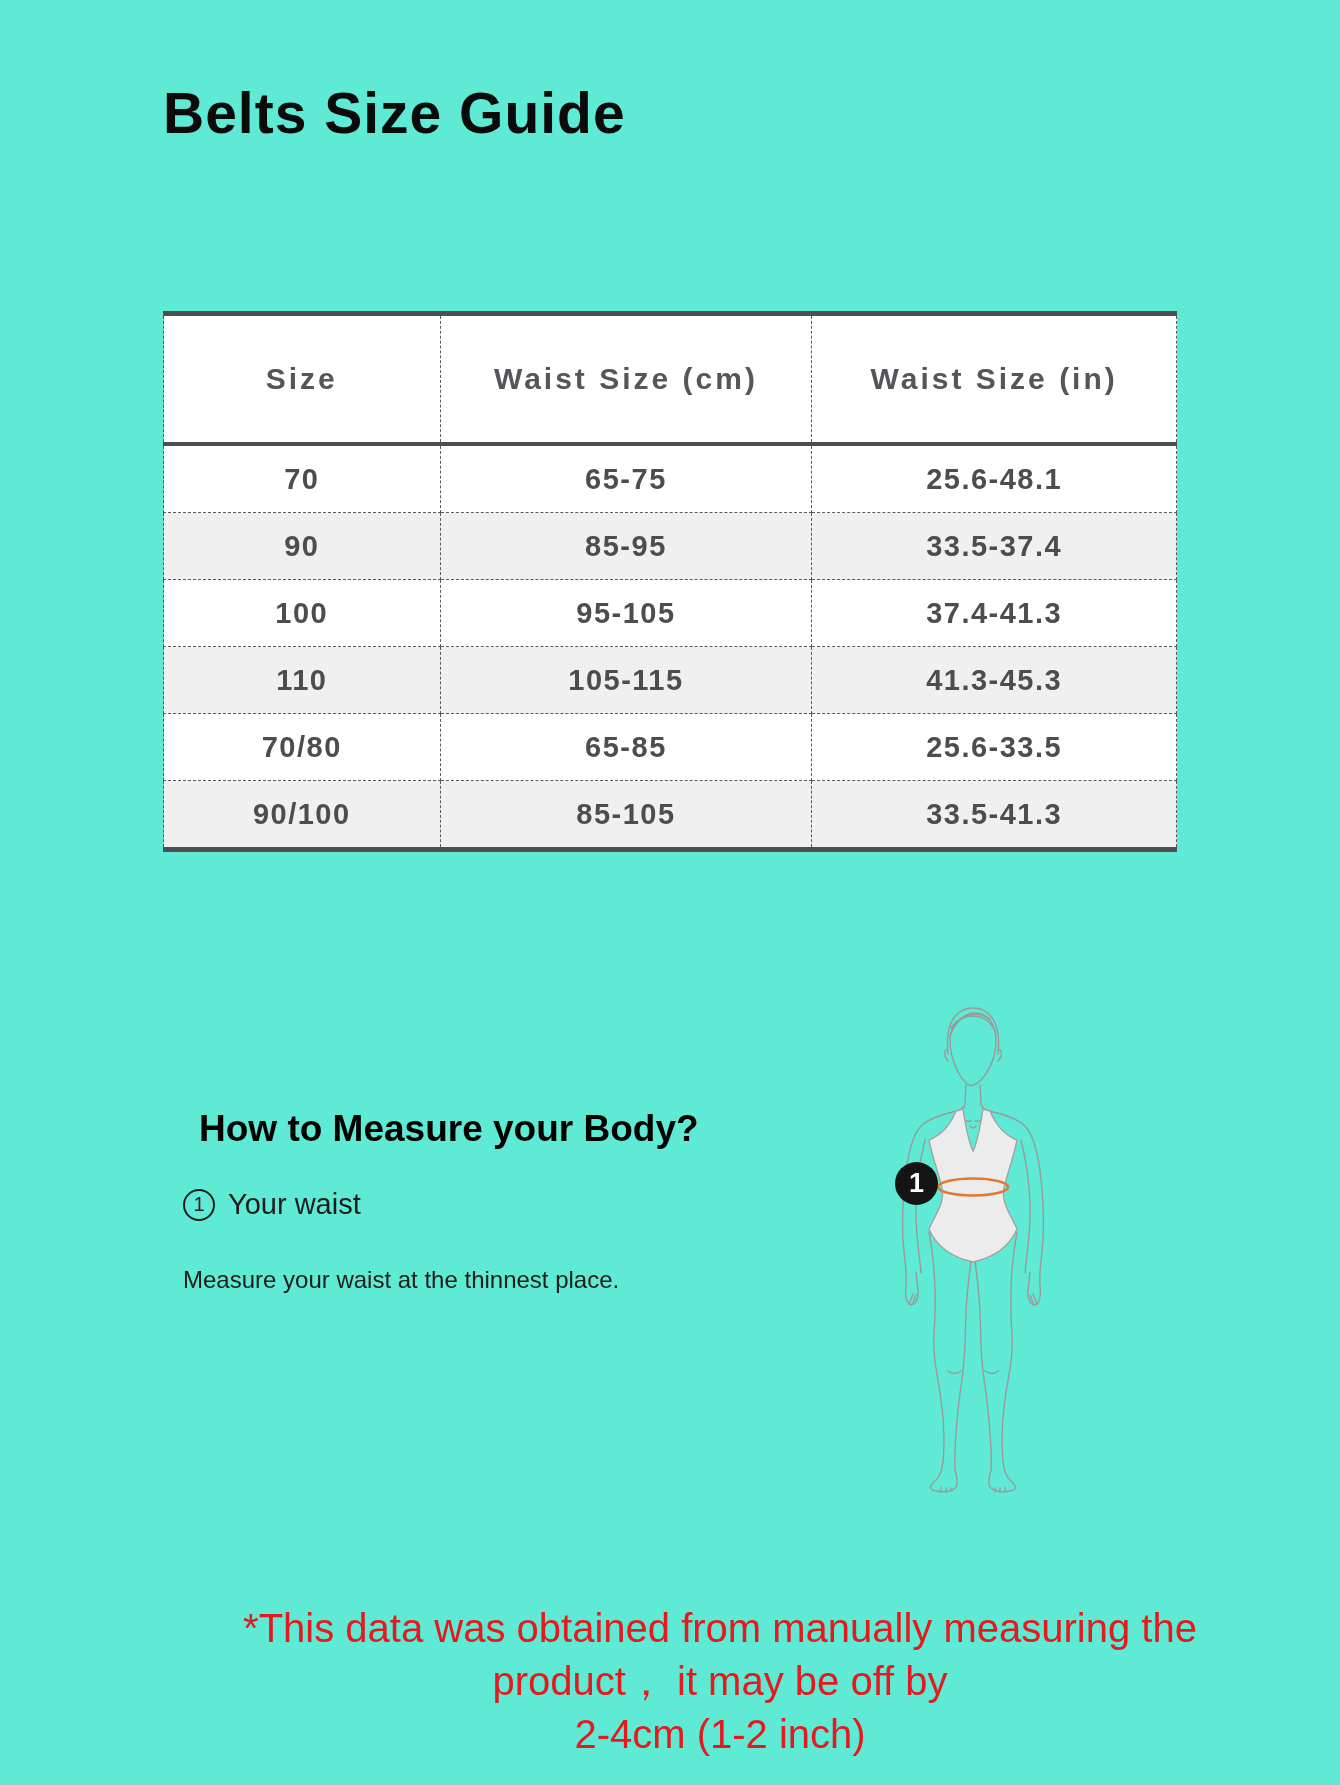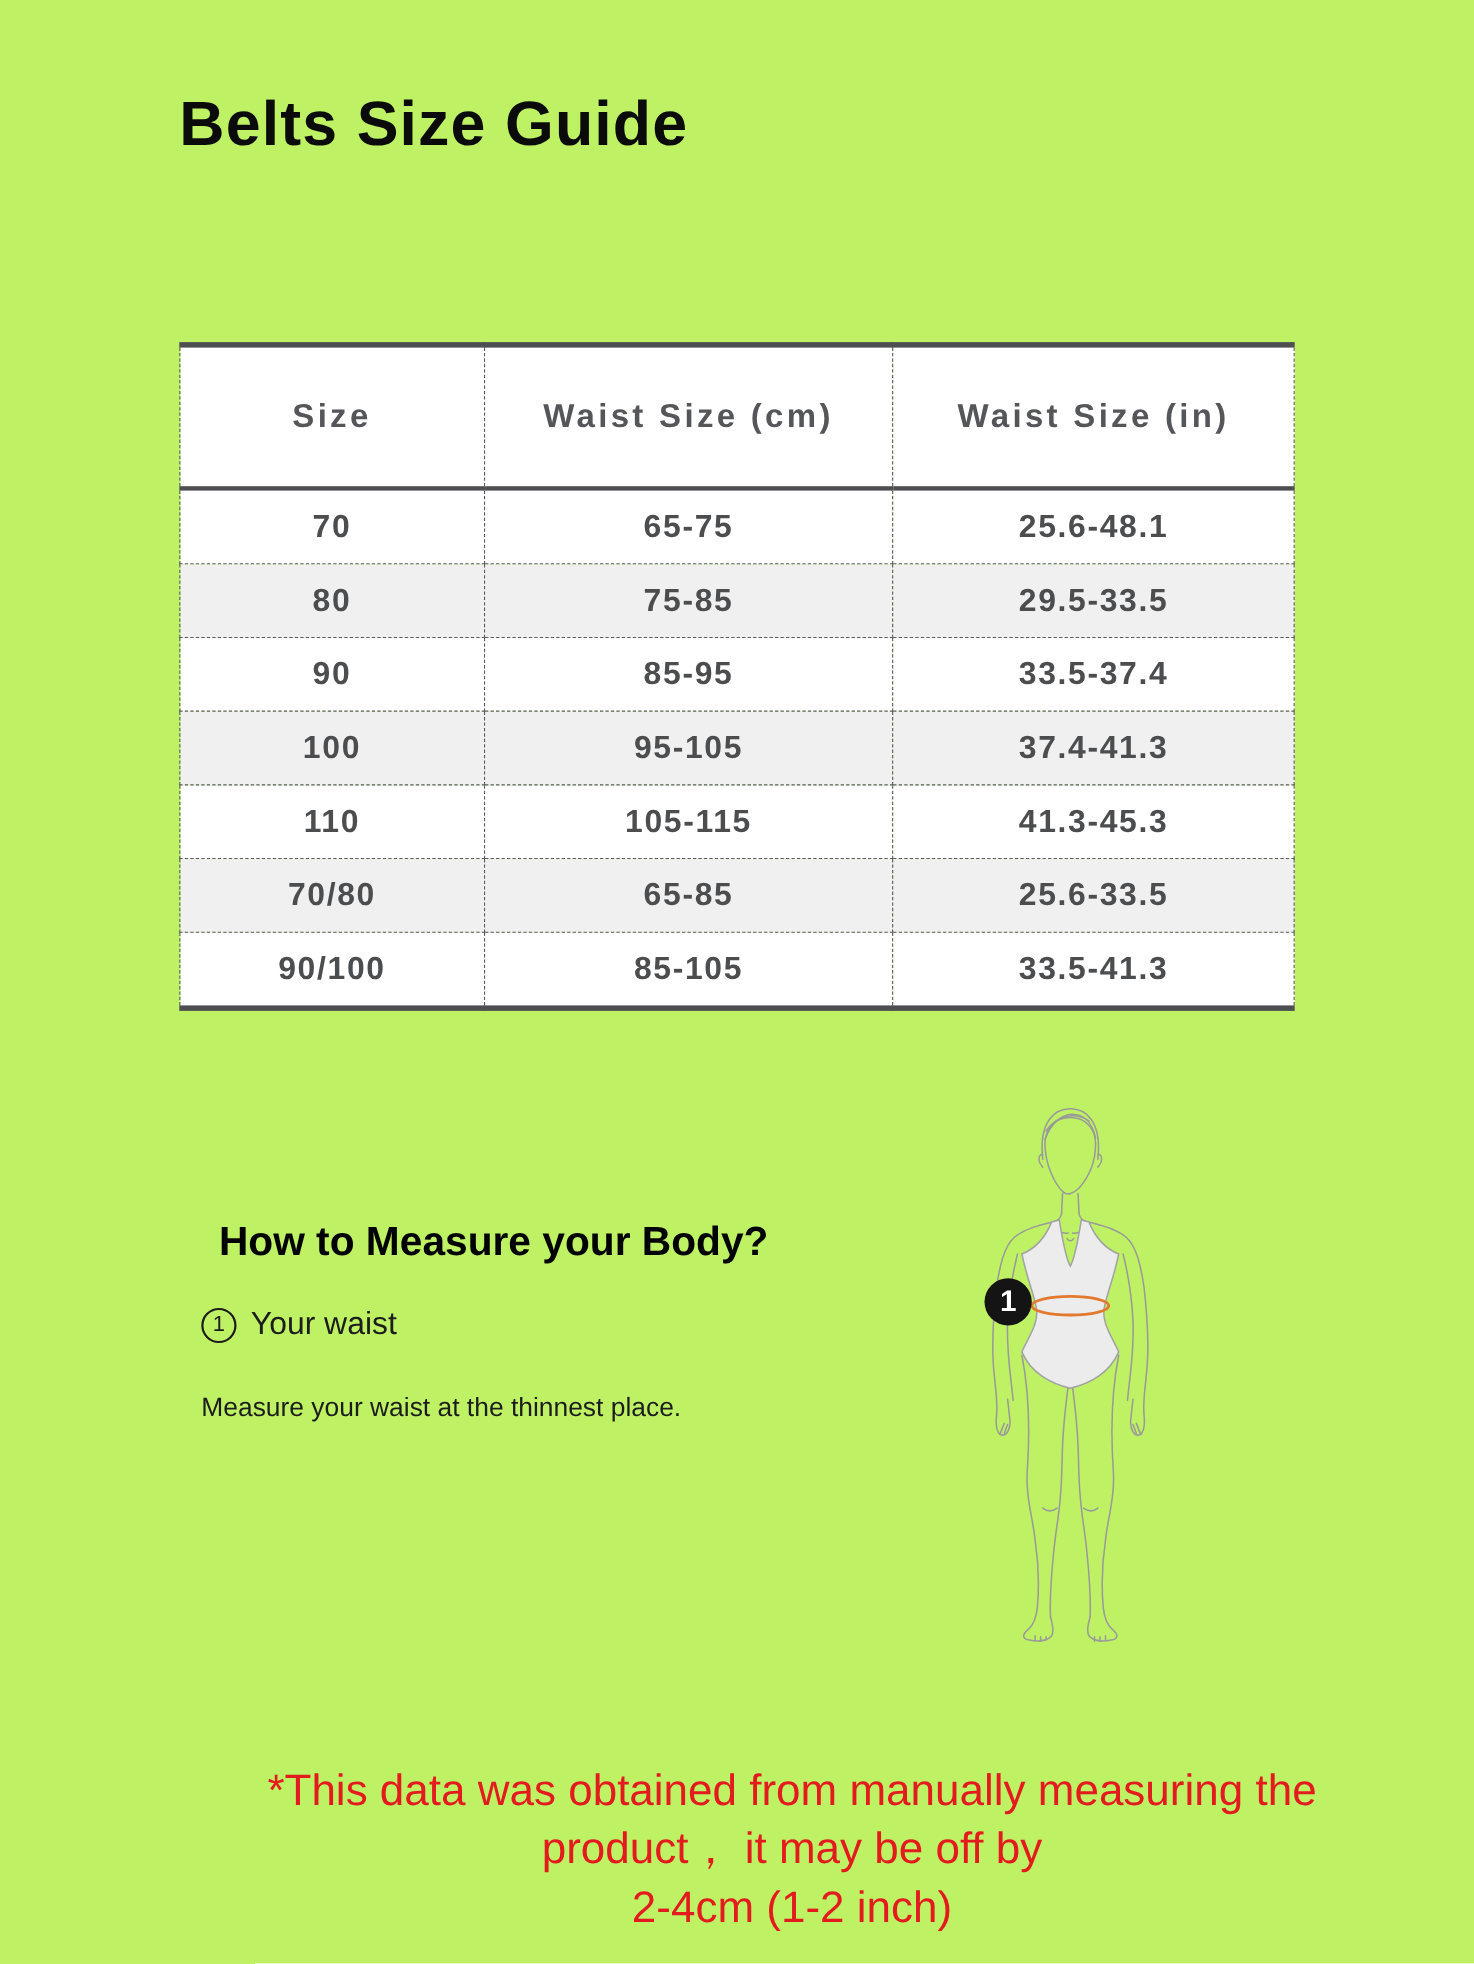"Belts Size Guide" .page { background: #bef264 -> #5eead4 }
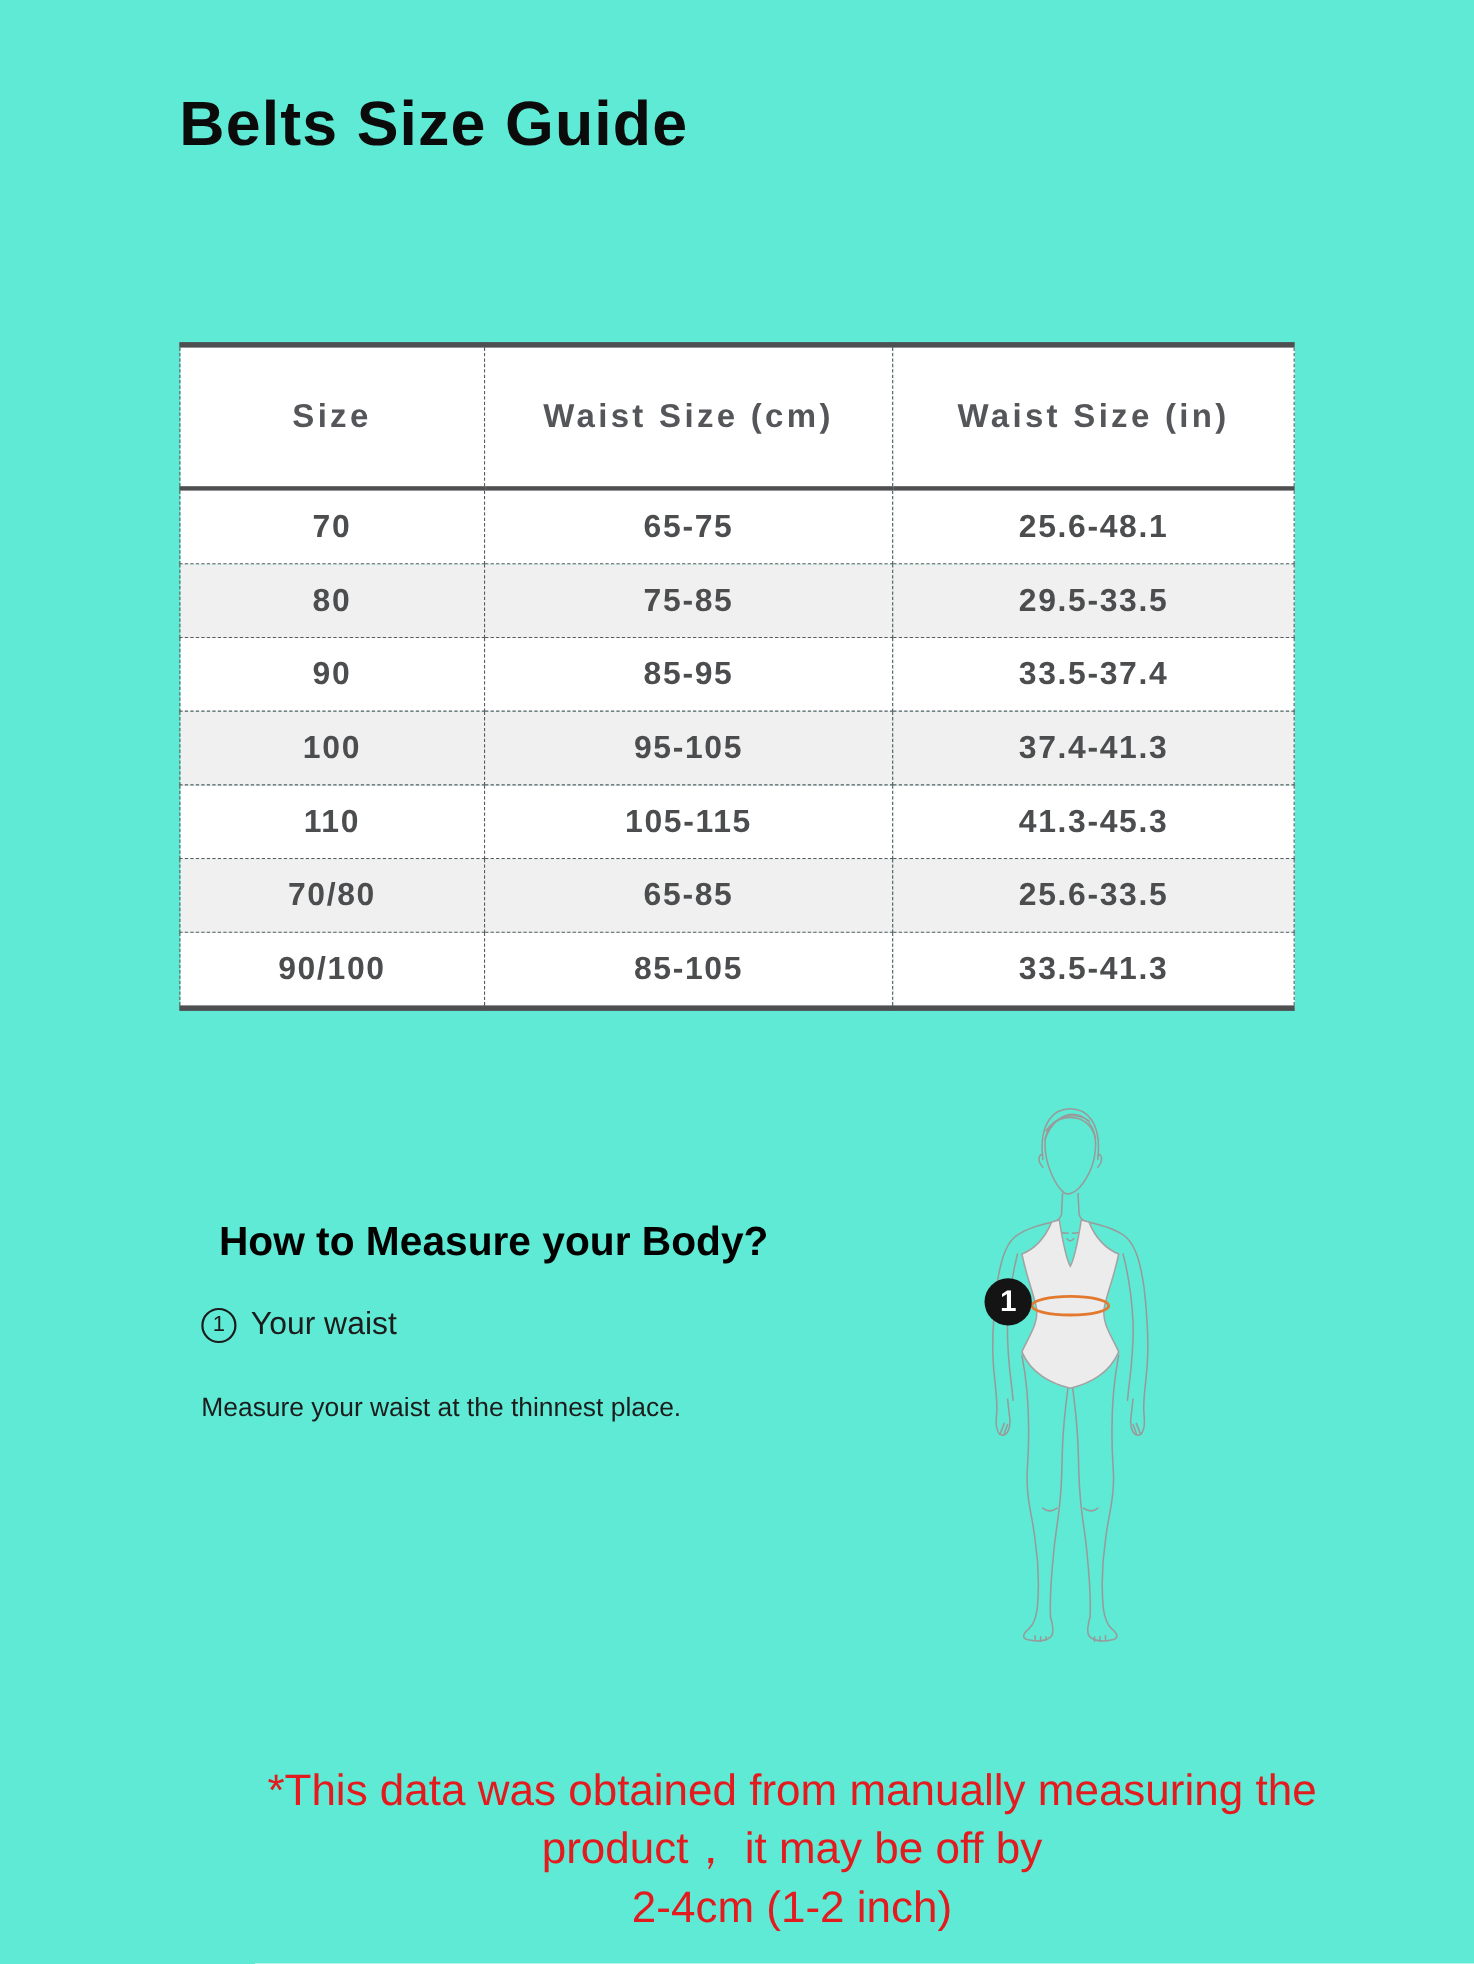"80" tr { html: <tr> <td>80</td> <td>75-85</td> <td>29.5-33.5</td> </tr> -> none }
